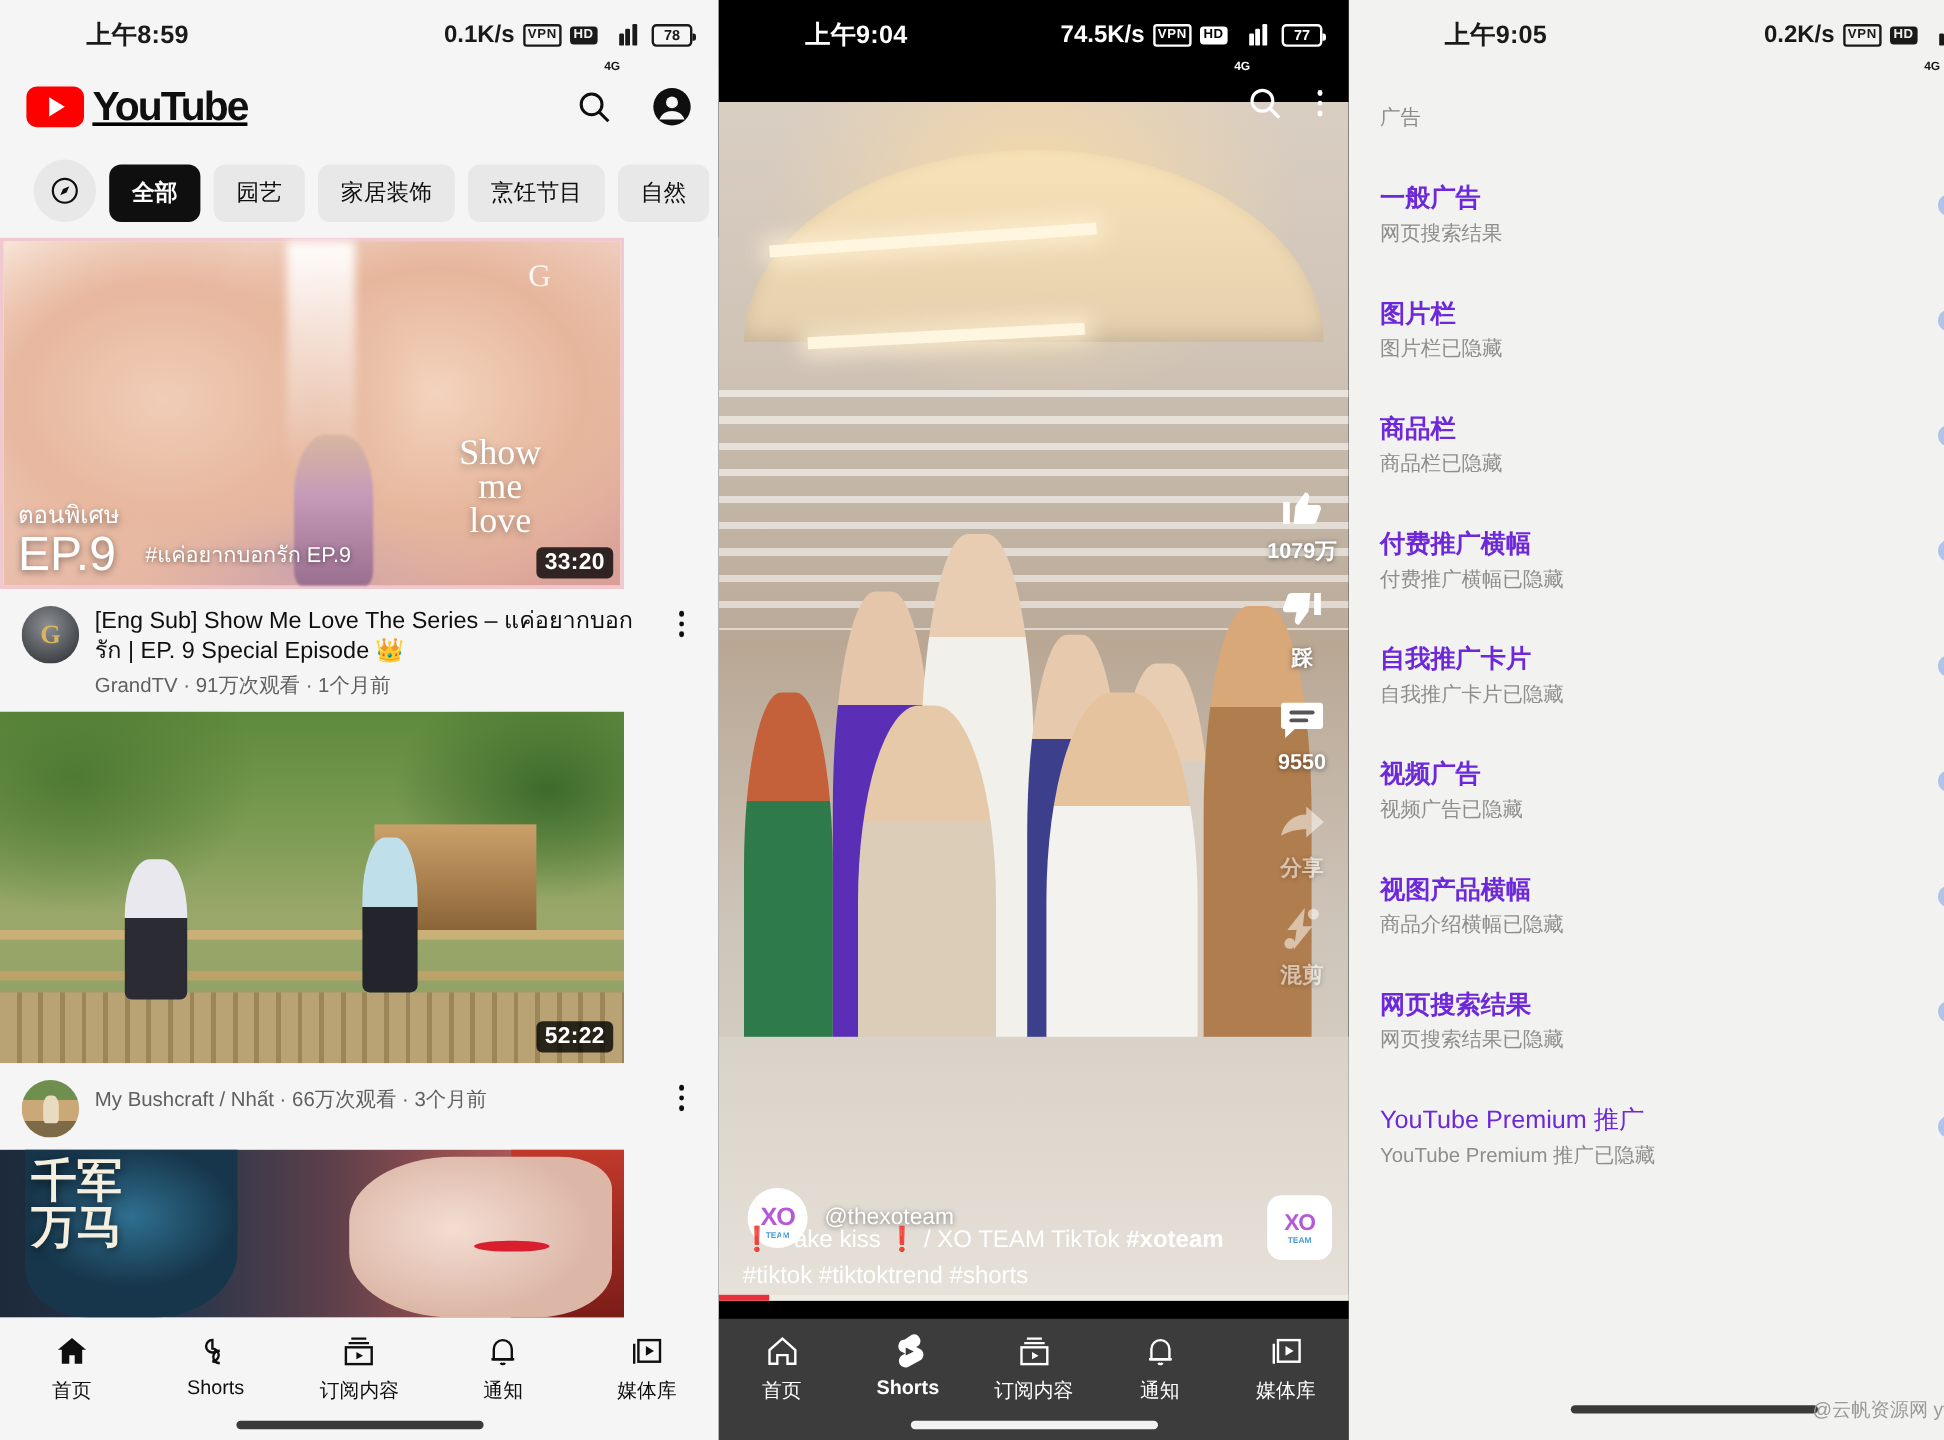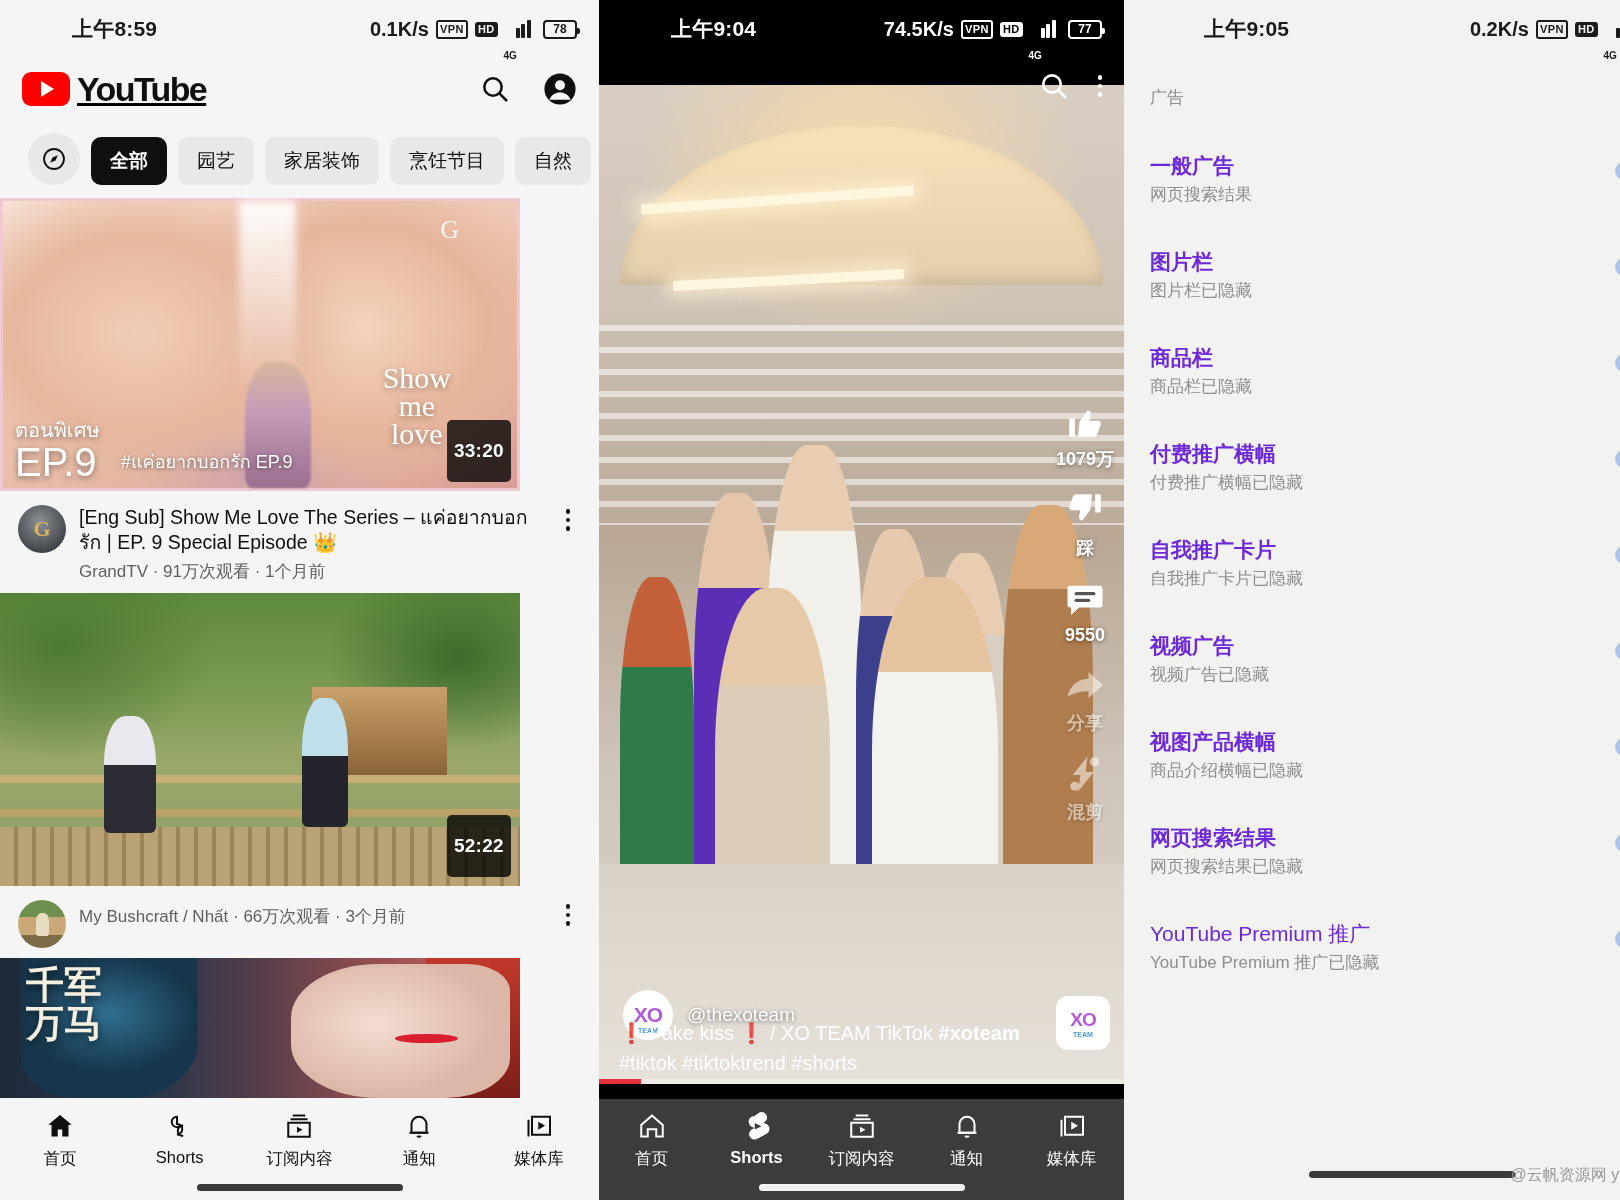"33:20" .thumb .badge { padding: 20px 7px -> 2px 7px }
